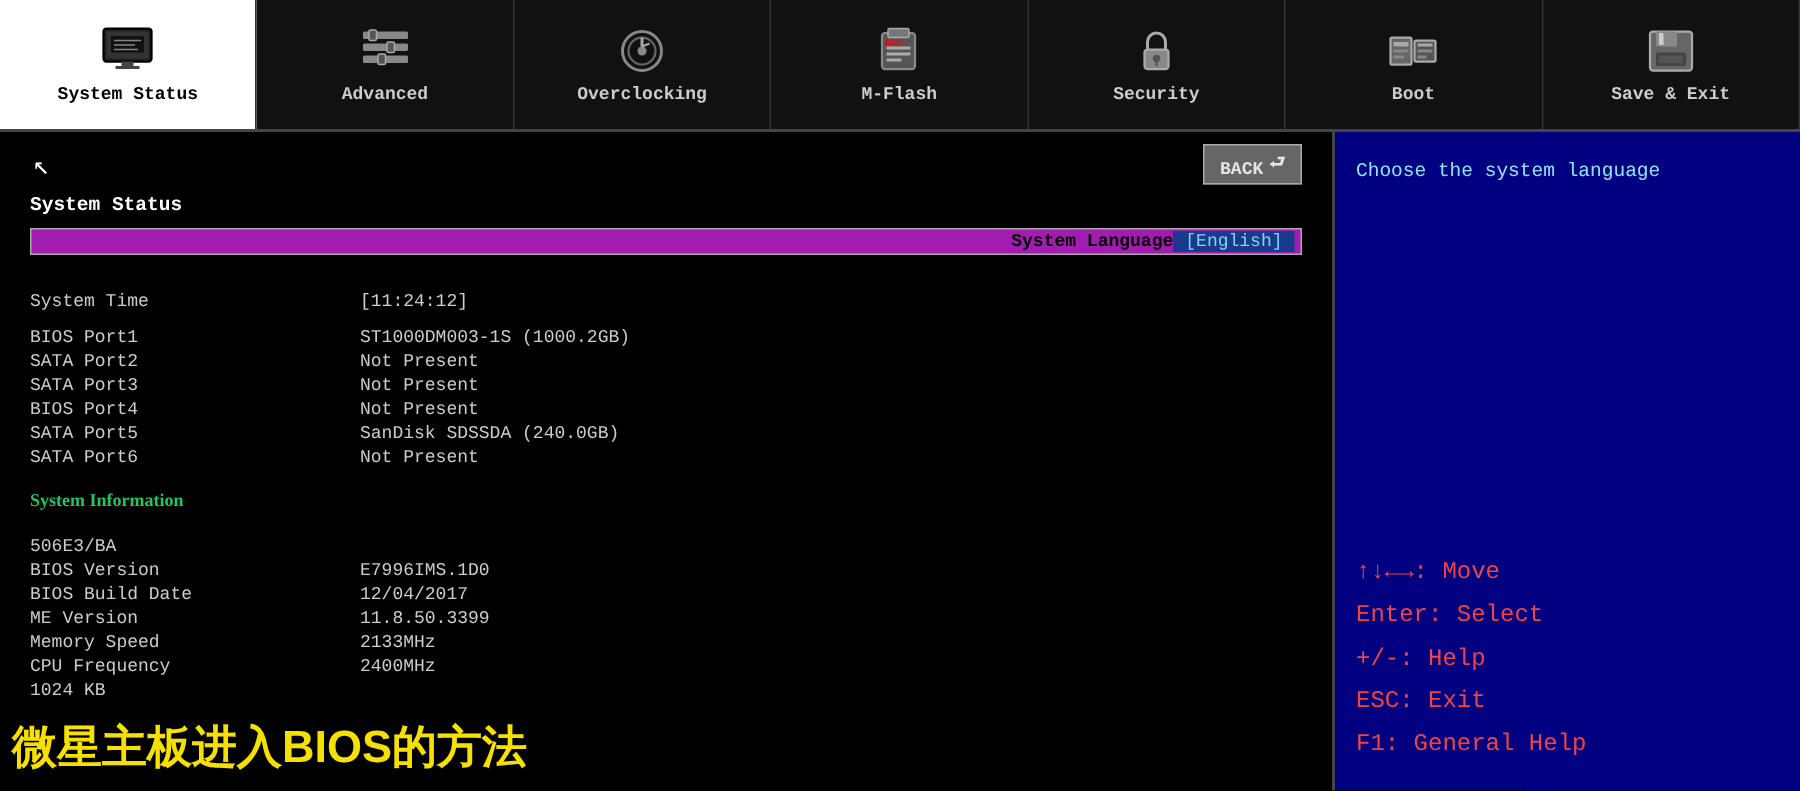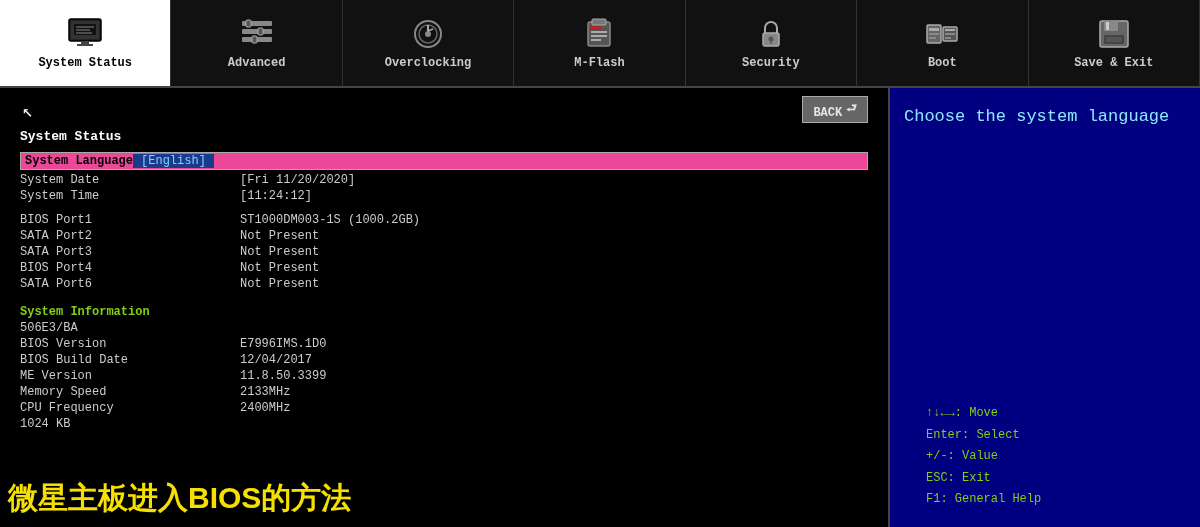"Choose the system language" #right-panel .help-text { font-size: 17px -> 13px }
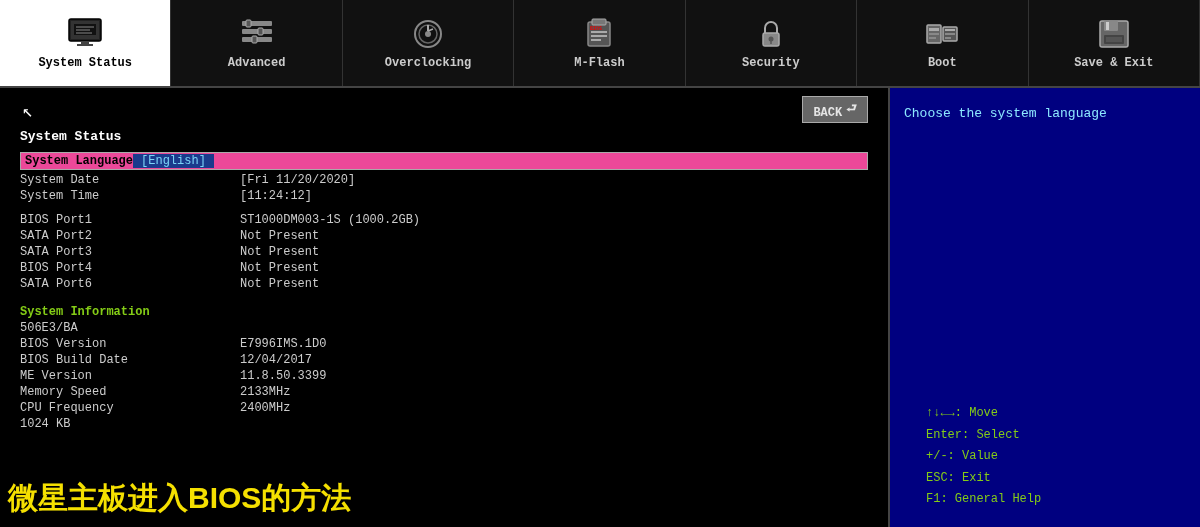"System Language" .highlighted-row { background: #ec4899 -> #a21caf; justify-content: flex-start -> flex-end; margin-bottom: 3px -> 24px }
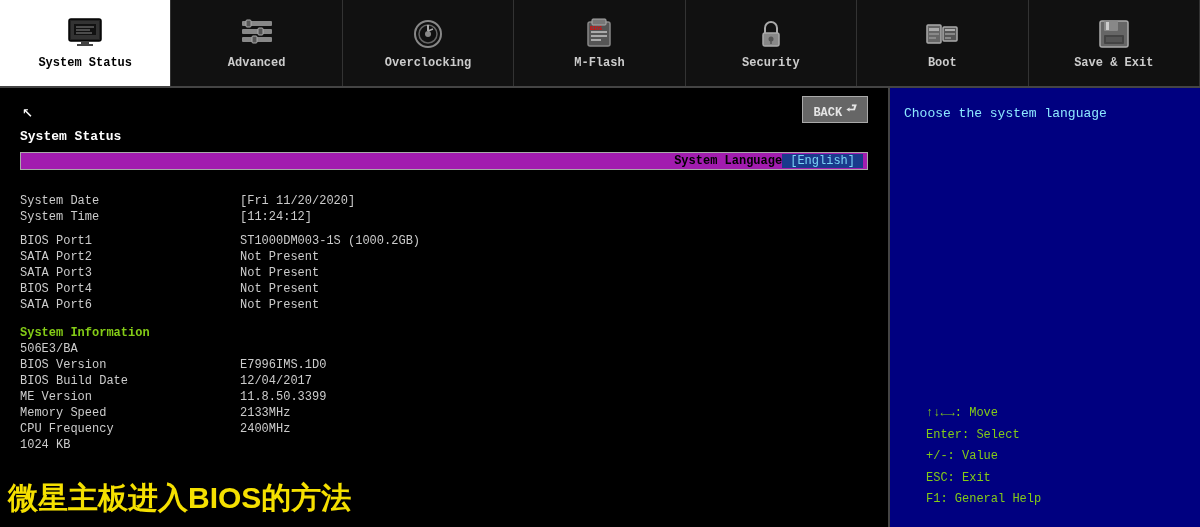"System Date" div.info-row { html: <div> <span>System Date</span> <span>[Fri 11/20/2020]</span> </div> -> none }
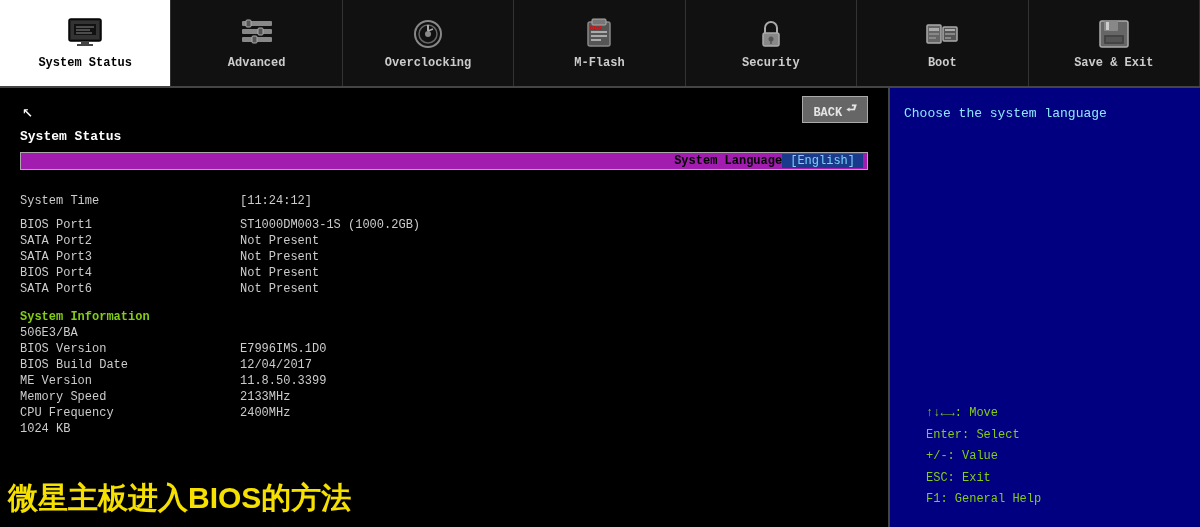"SATA Port5" div.info-row { html: none -> <div> <span>SATA Port5</span> <span>SanDisk SDSSDA (240.0GB)</span> </div> }
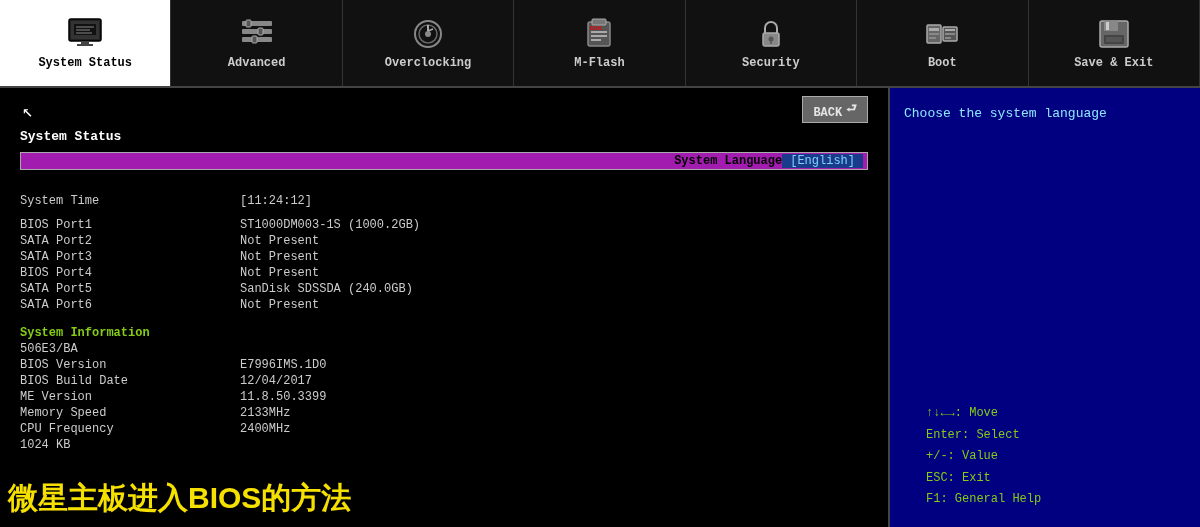"System Information" .subsection-title { color: #84cc16 -> #22c55e; font-family: none -> Liberation Serif, serif; margin: 4px 0 2px 0 -> 4px 0 16px 0 }
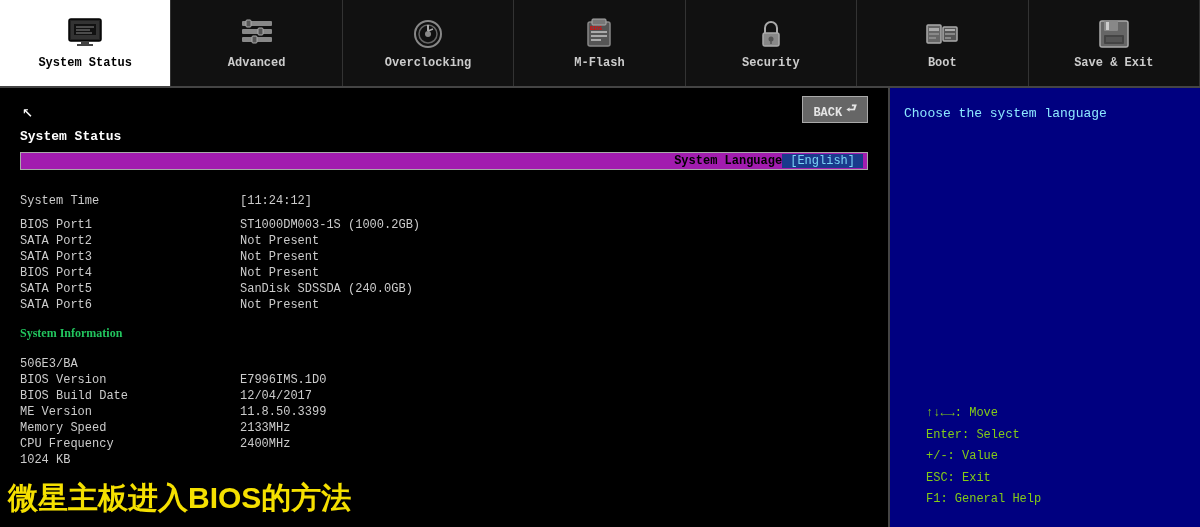"↑↓←→: Move" .key-hints { color: #84cc16 -> #ef4444; font-size: 12px -> 16px; margin-left: 22px -> none }
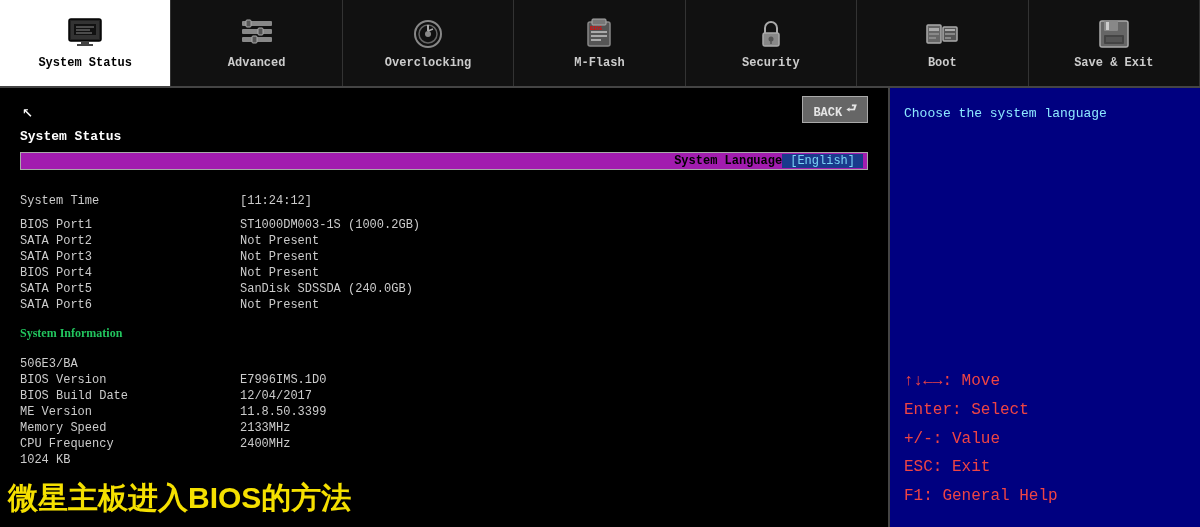"+/-: Value" div { text: Value -> Help }
